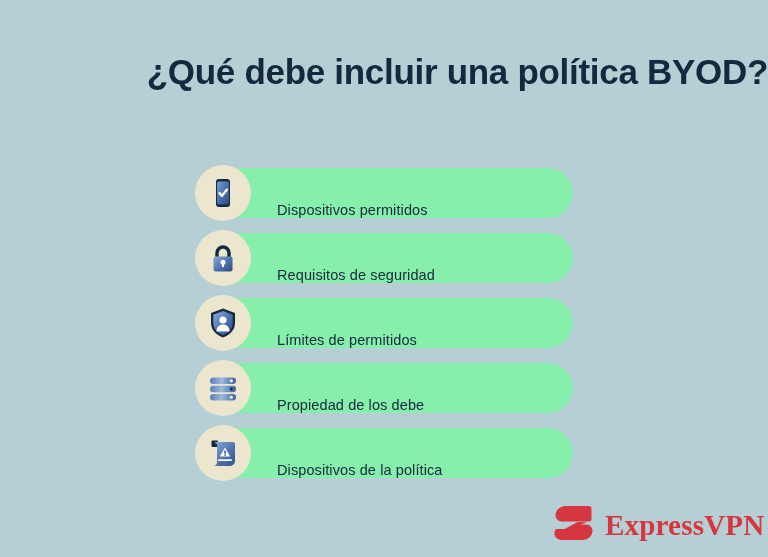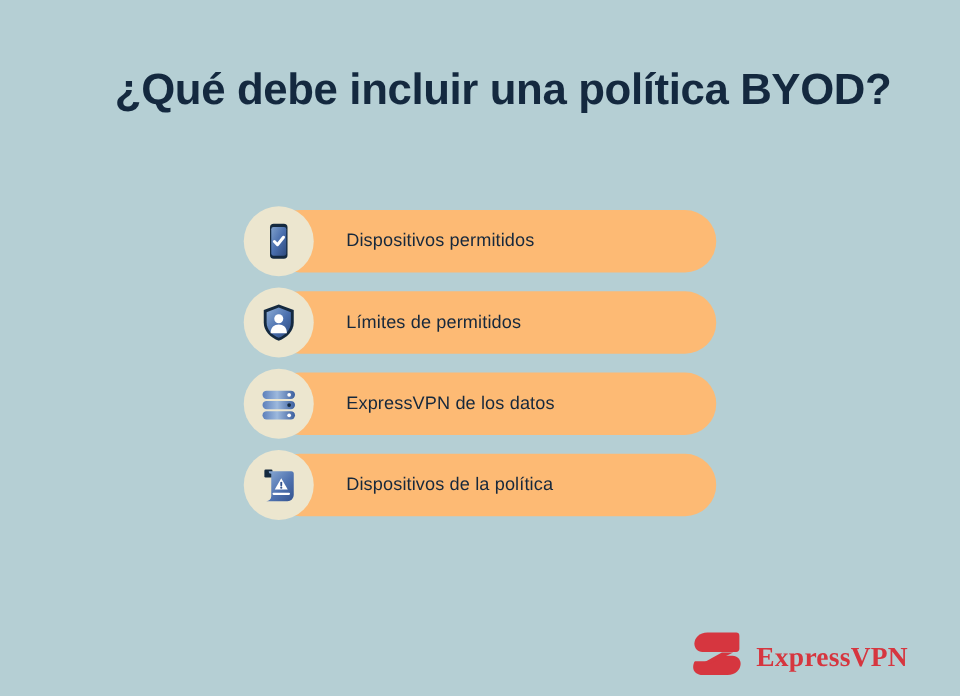"¿Qué debe incluir una política" .title { text-align: center -> right }
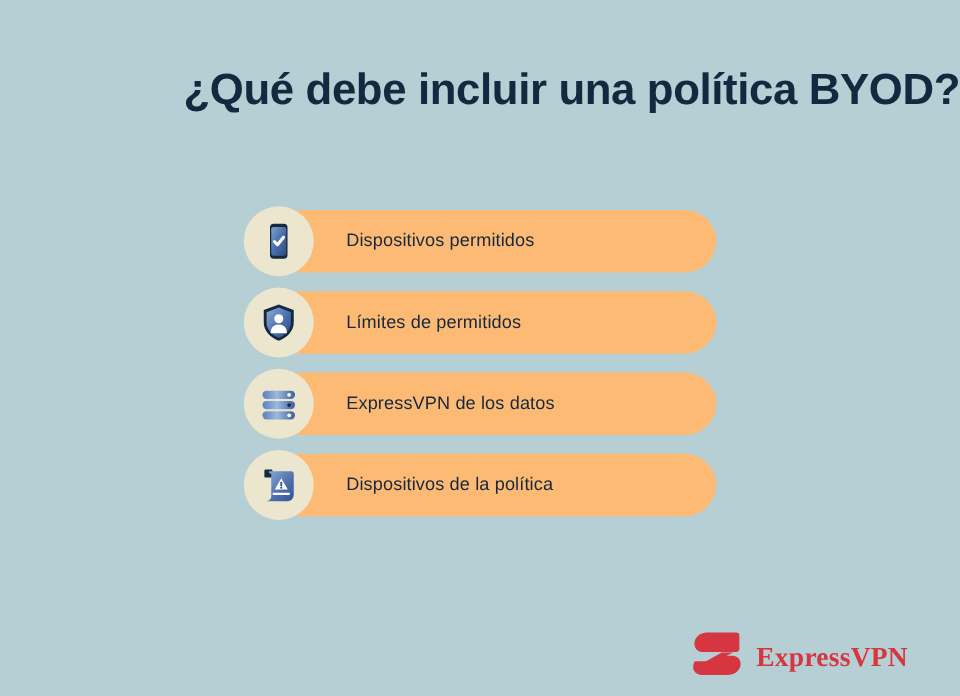"Dispositivos permitidos" .pill { align-items: center -> flex-end; background: #fdba74 -> #86efac }
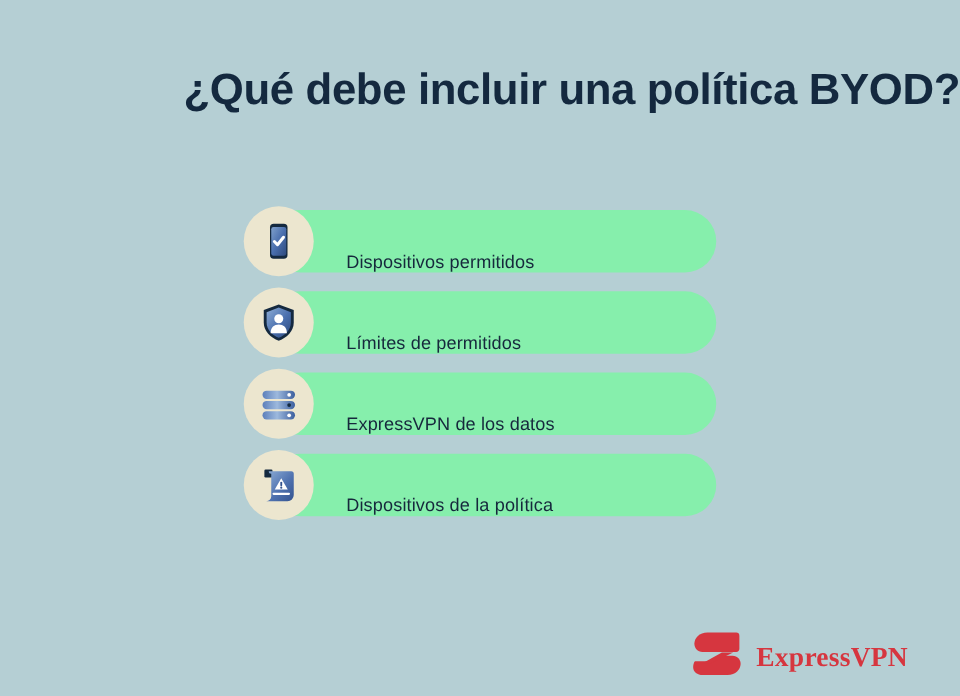"Requisitos de seguridad" div.row { html: none -> <div> <div> <span>Requisitos de seguridad</span> </div> <div> <span> <svg> <defs> <linearGradient> <stop></stop> <stop></stop> <stop></stop> </linearGradient> </defs> <path></path> <rect></rect> <circle></circle> <rect></rect> </svg> </span> </div> </div> }
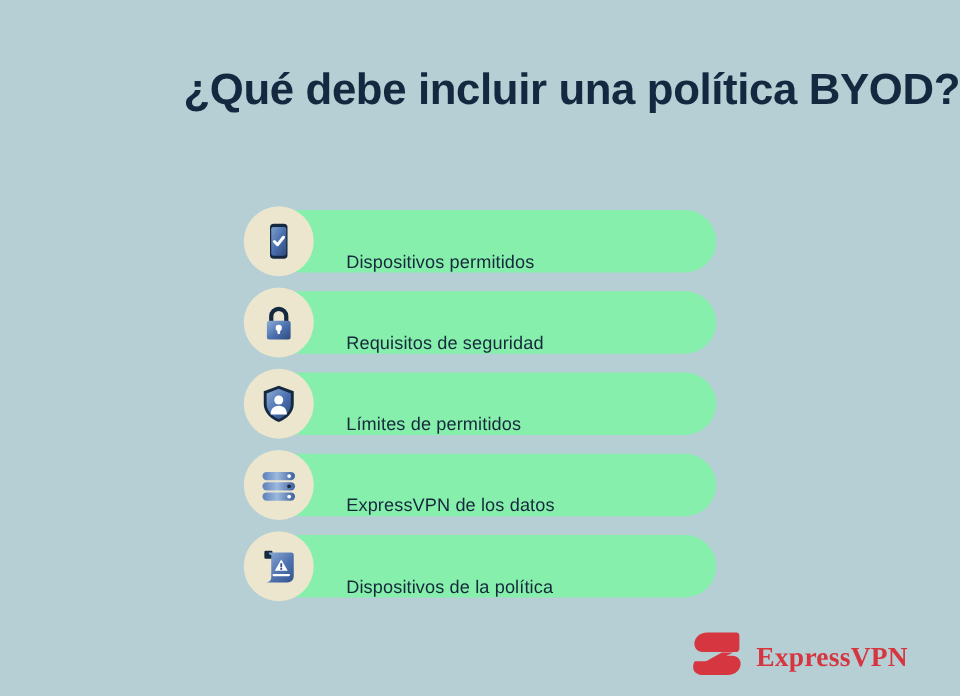"ExpressVPN de los datos" span.pill-label { text: ExpressVPN de los datos -> Propiedad de los debe }
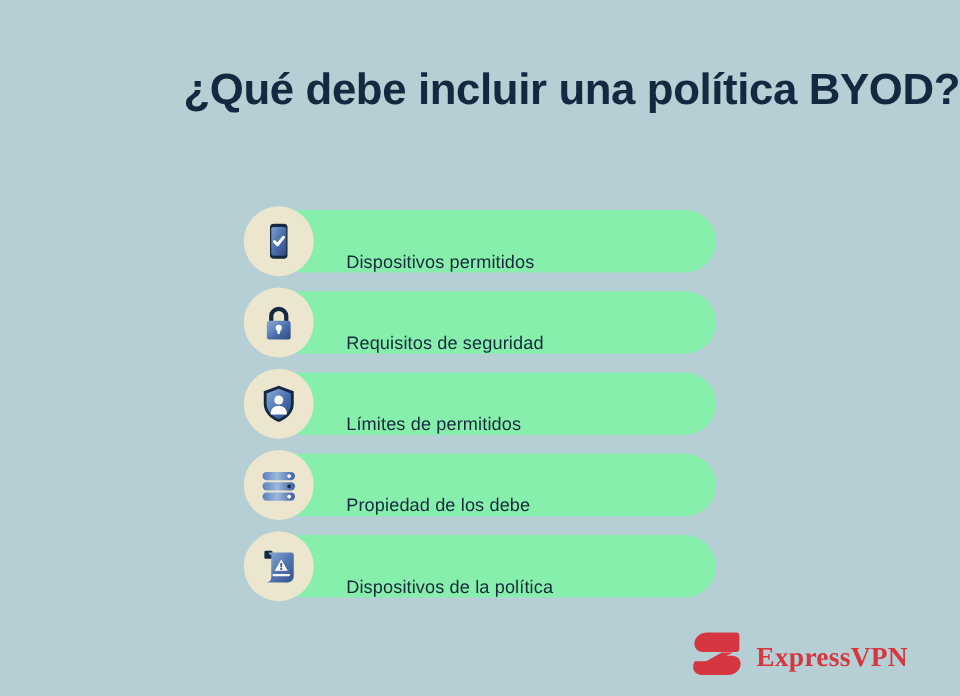"ExpressVPN" .logo-text { font-size: 22px -> 29px }
